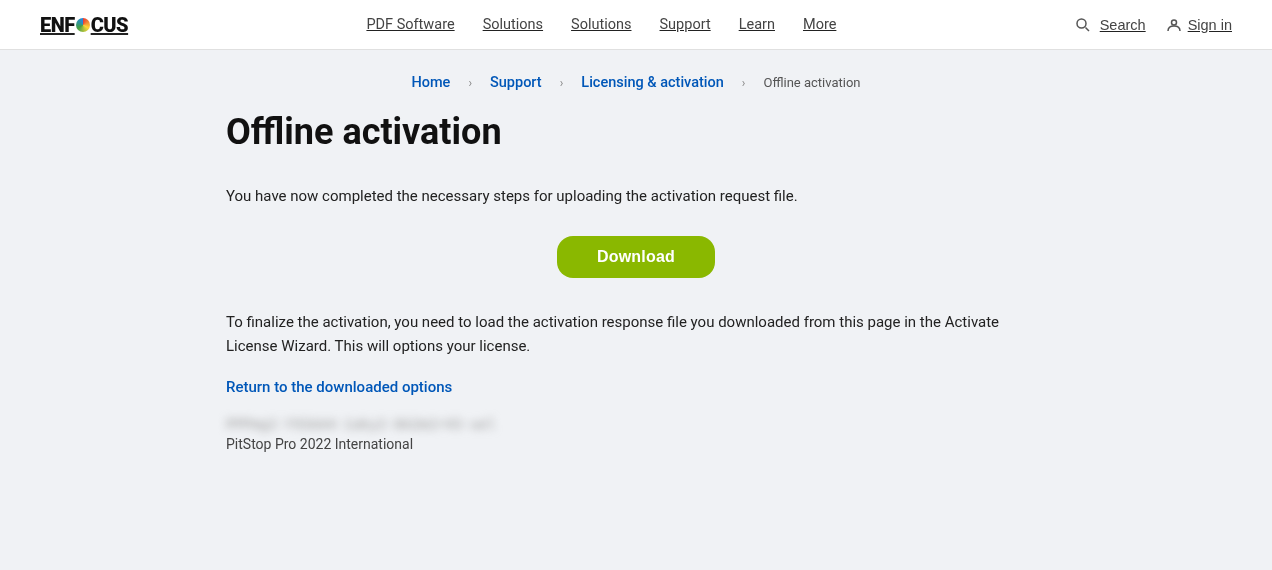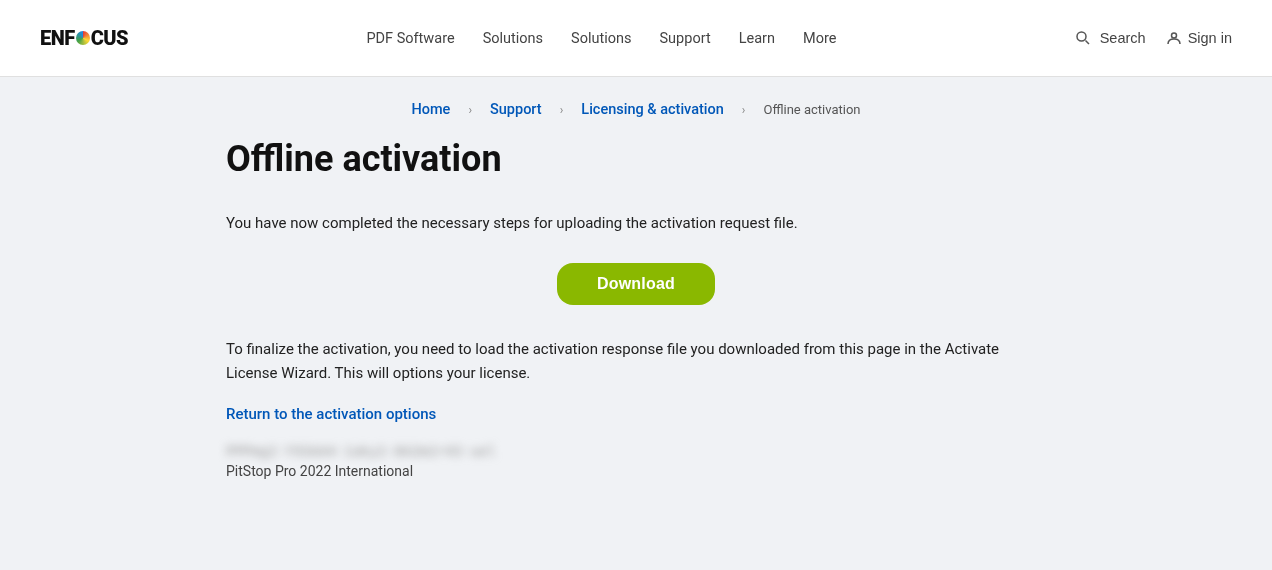"ENF" header { height: 77px -> 50px; text-decoration: none -> underline }
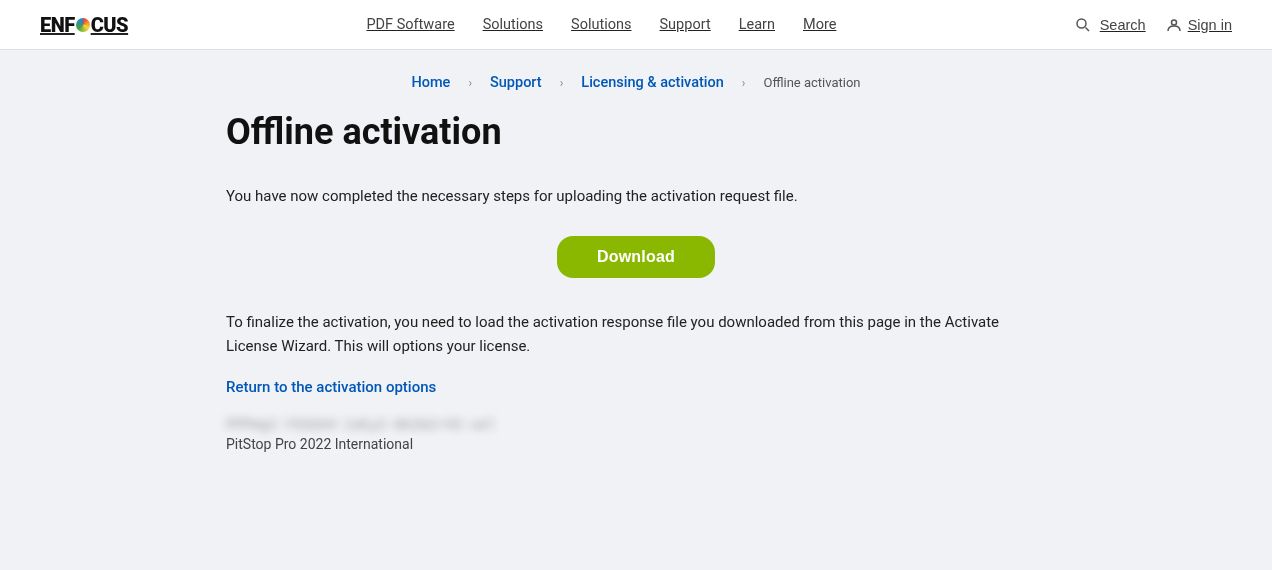"Return to the activation options" a.return-link { text: activation -> downloaded }
